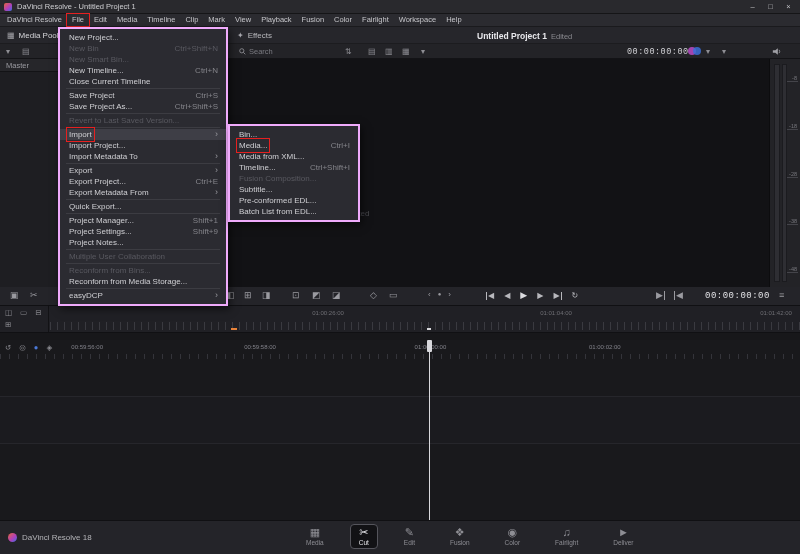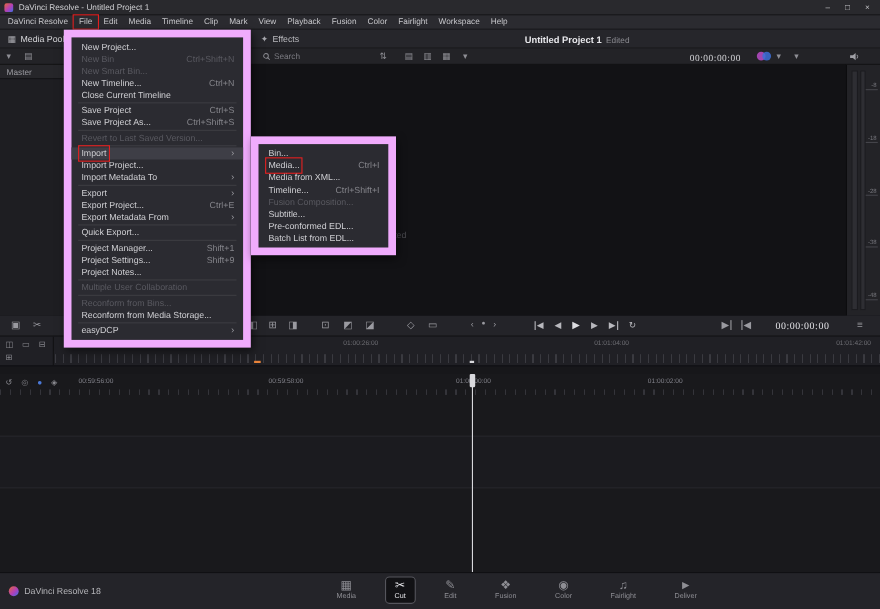"New Project..." .popup { border: 7px solid #f0abfc -> 2px solid #f0abfc }
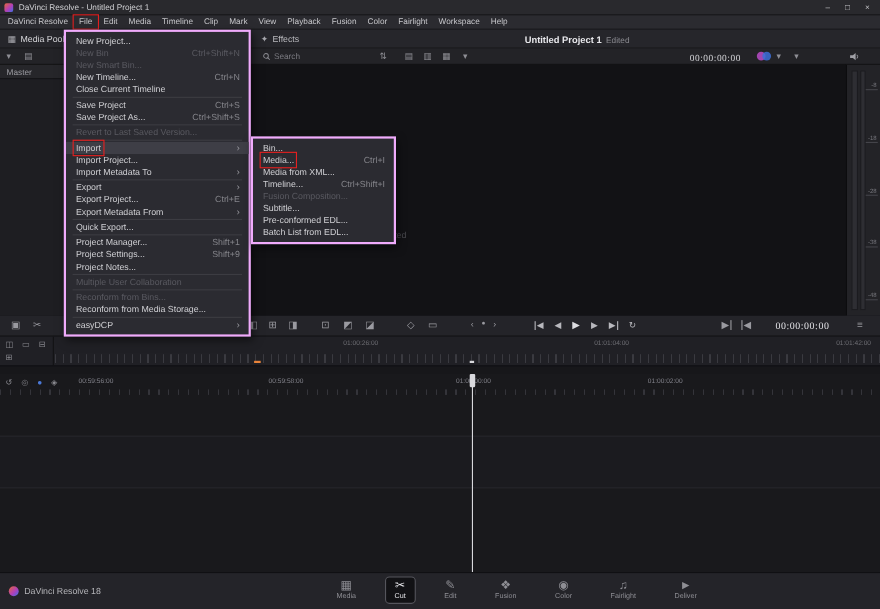"00:00:00:00" .tc { font-family: Liberation Serif, serif -> Liberation Mono, monospace }
